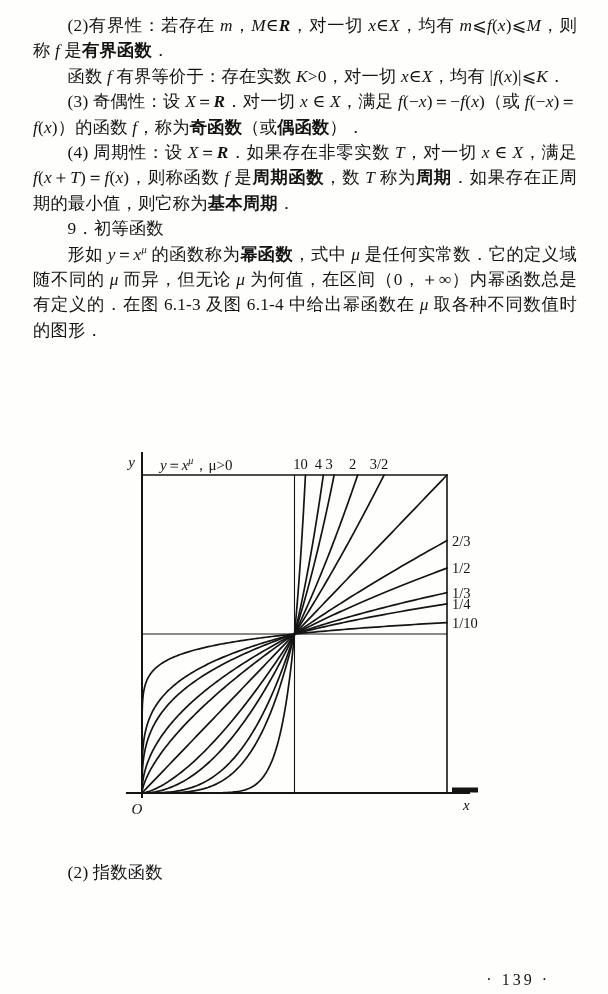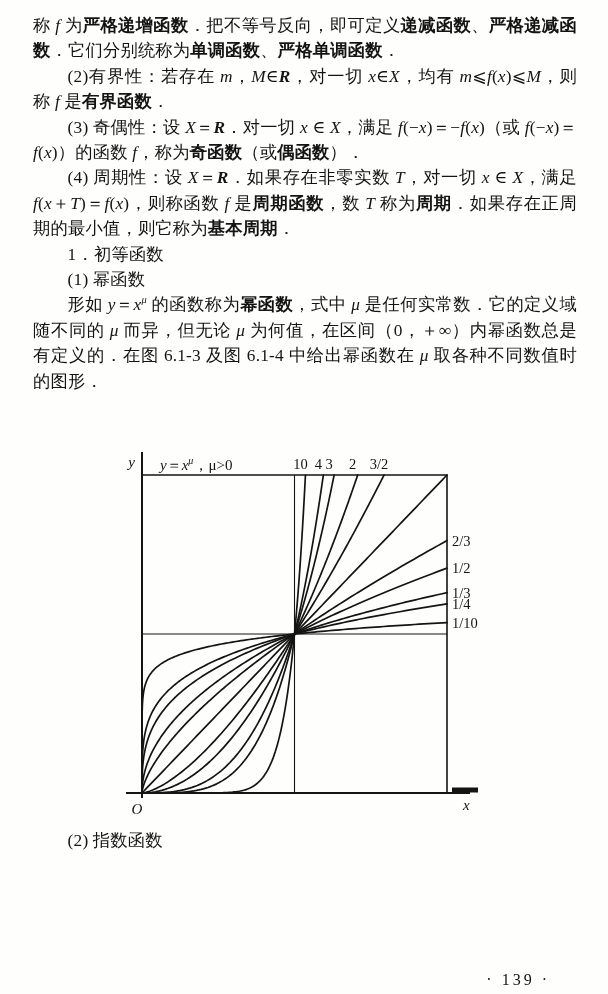"称 f" p.para { html: <p><span>称 </span><span>f</span><span> 为</span><span>严格递增函数</span><span>．把不等号反向，即可定义</span><span>递减函数</span><span>、</span><span>严格递减函数</span><span>．它们分别统称为</span><span>单调函数</span><span>、</span><span>严格单调函数</span><span>．</span></p> -> none }
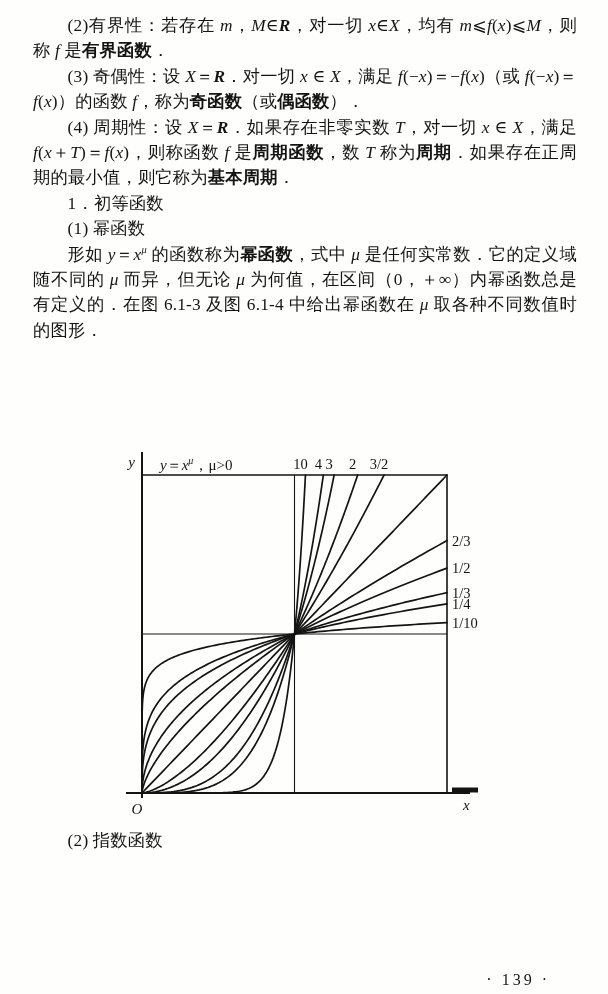"函数 f 有界等价于：存在实数 K>0，对一切 x∈X，均有" p.para { html: none -> <p><span>函数 </span><span>f</span><span> 有界等价于：存在实数 </span><span>K</span><span>&gt;0，对一切 </span><span>x</span><span>∈</span><span>X</span><span>，均有 |</span><span>f</span><span>(</span><span>x</span><span>)|⩽</span><span>K</span><span>．</span></p> }
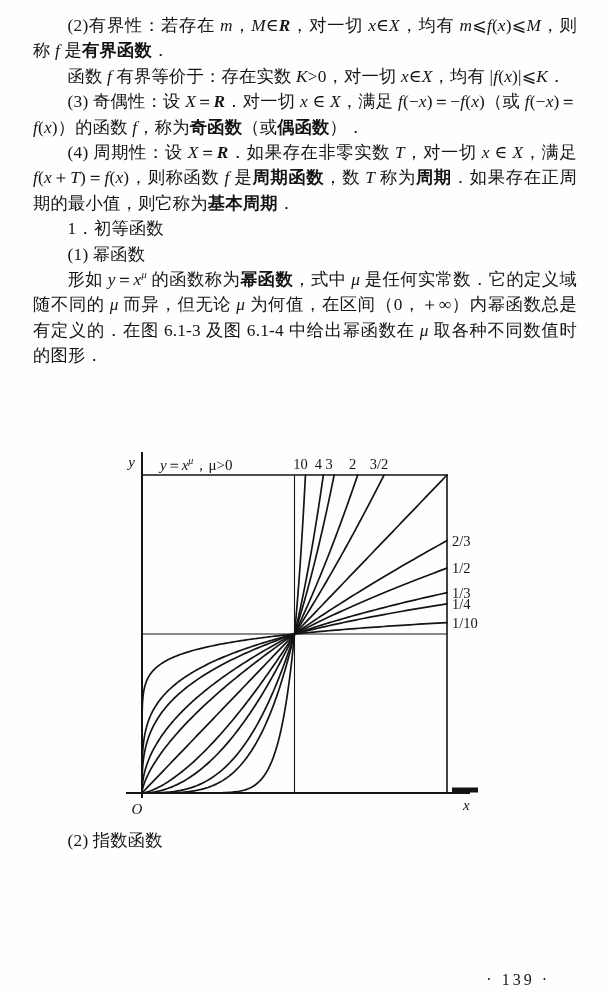"1．初等函数" span { text: 1 -> 9 }
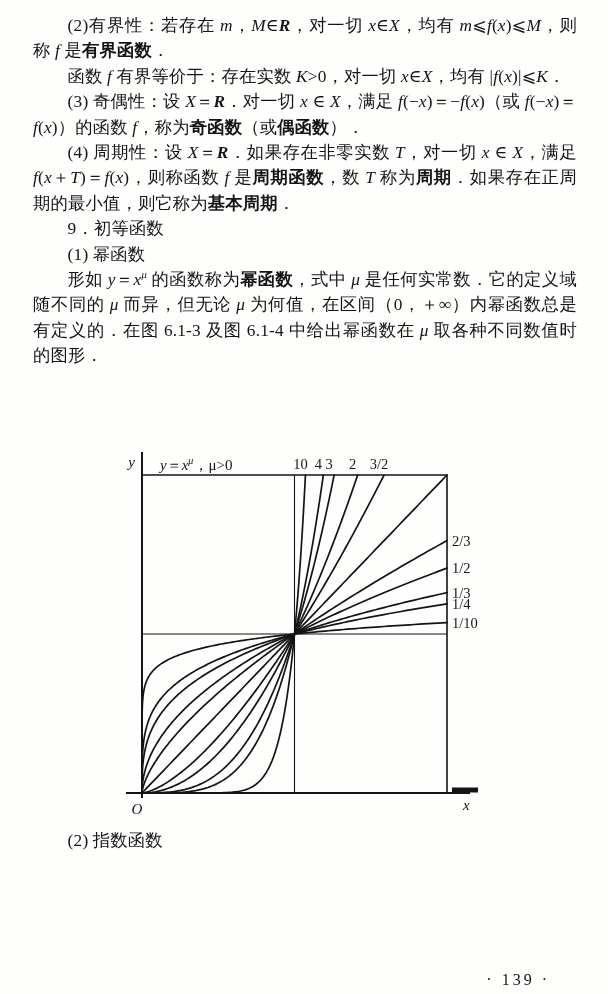"(1) 幂函数" p.para { html: <p><span>(1) 幂函数</span></p> -> none }
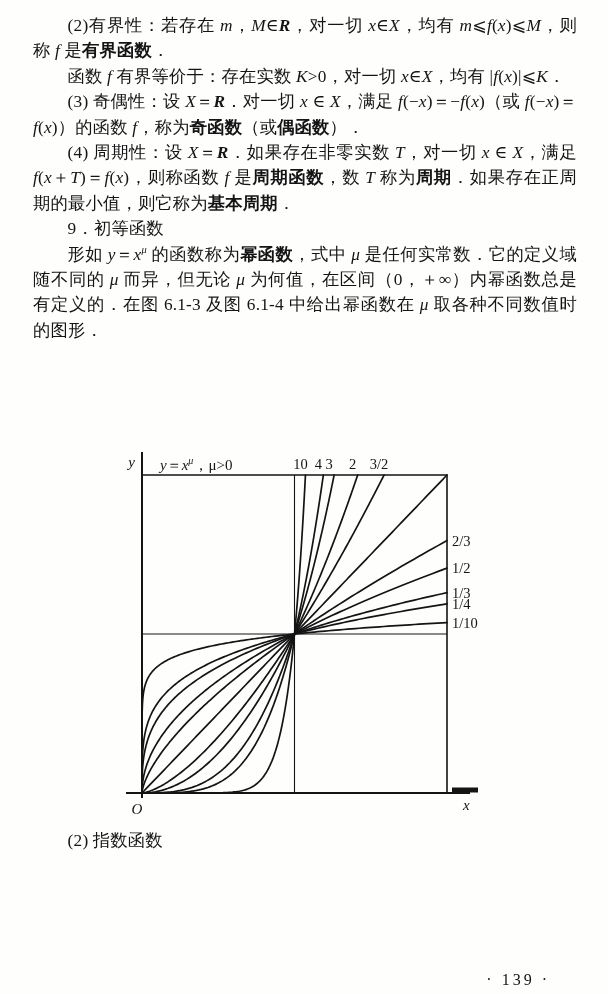"(2) 指数函数" #text-bottom { top: 828px -> 860px }
